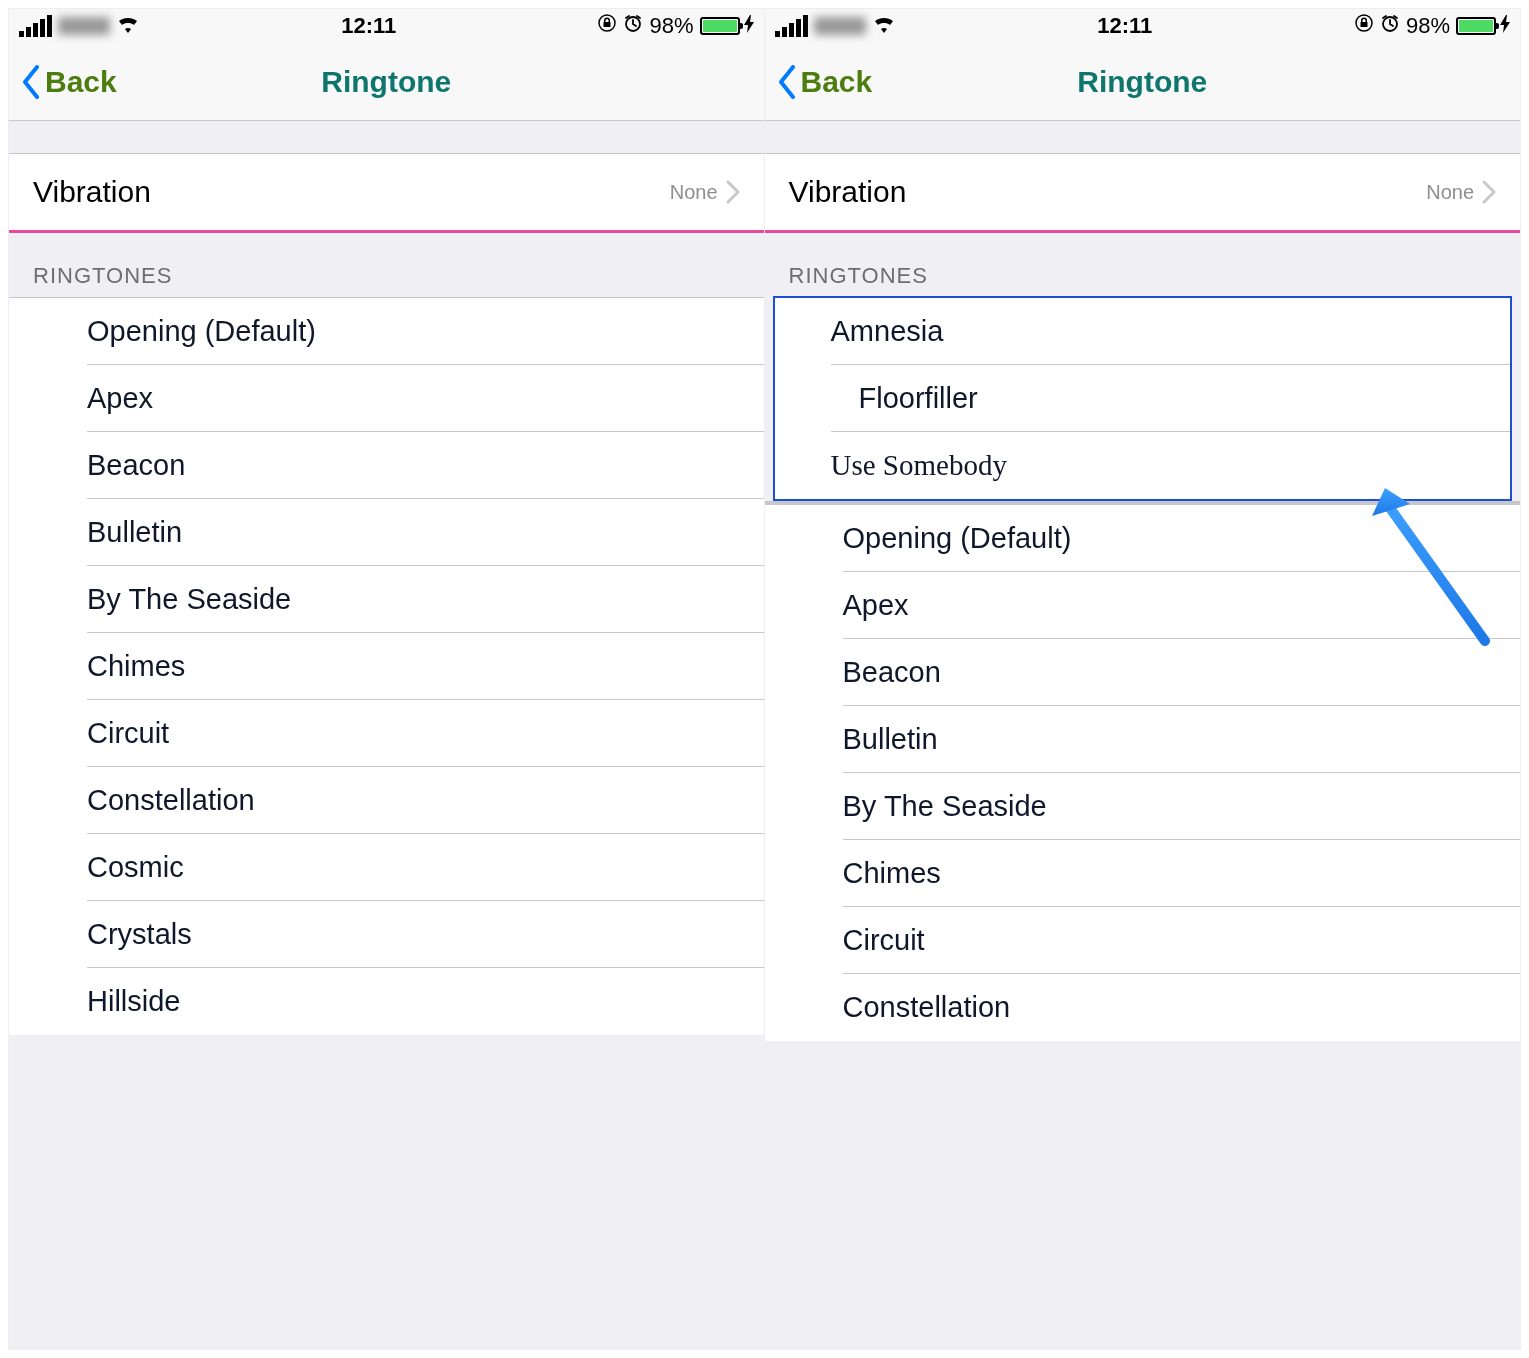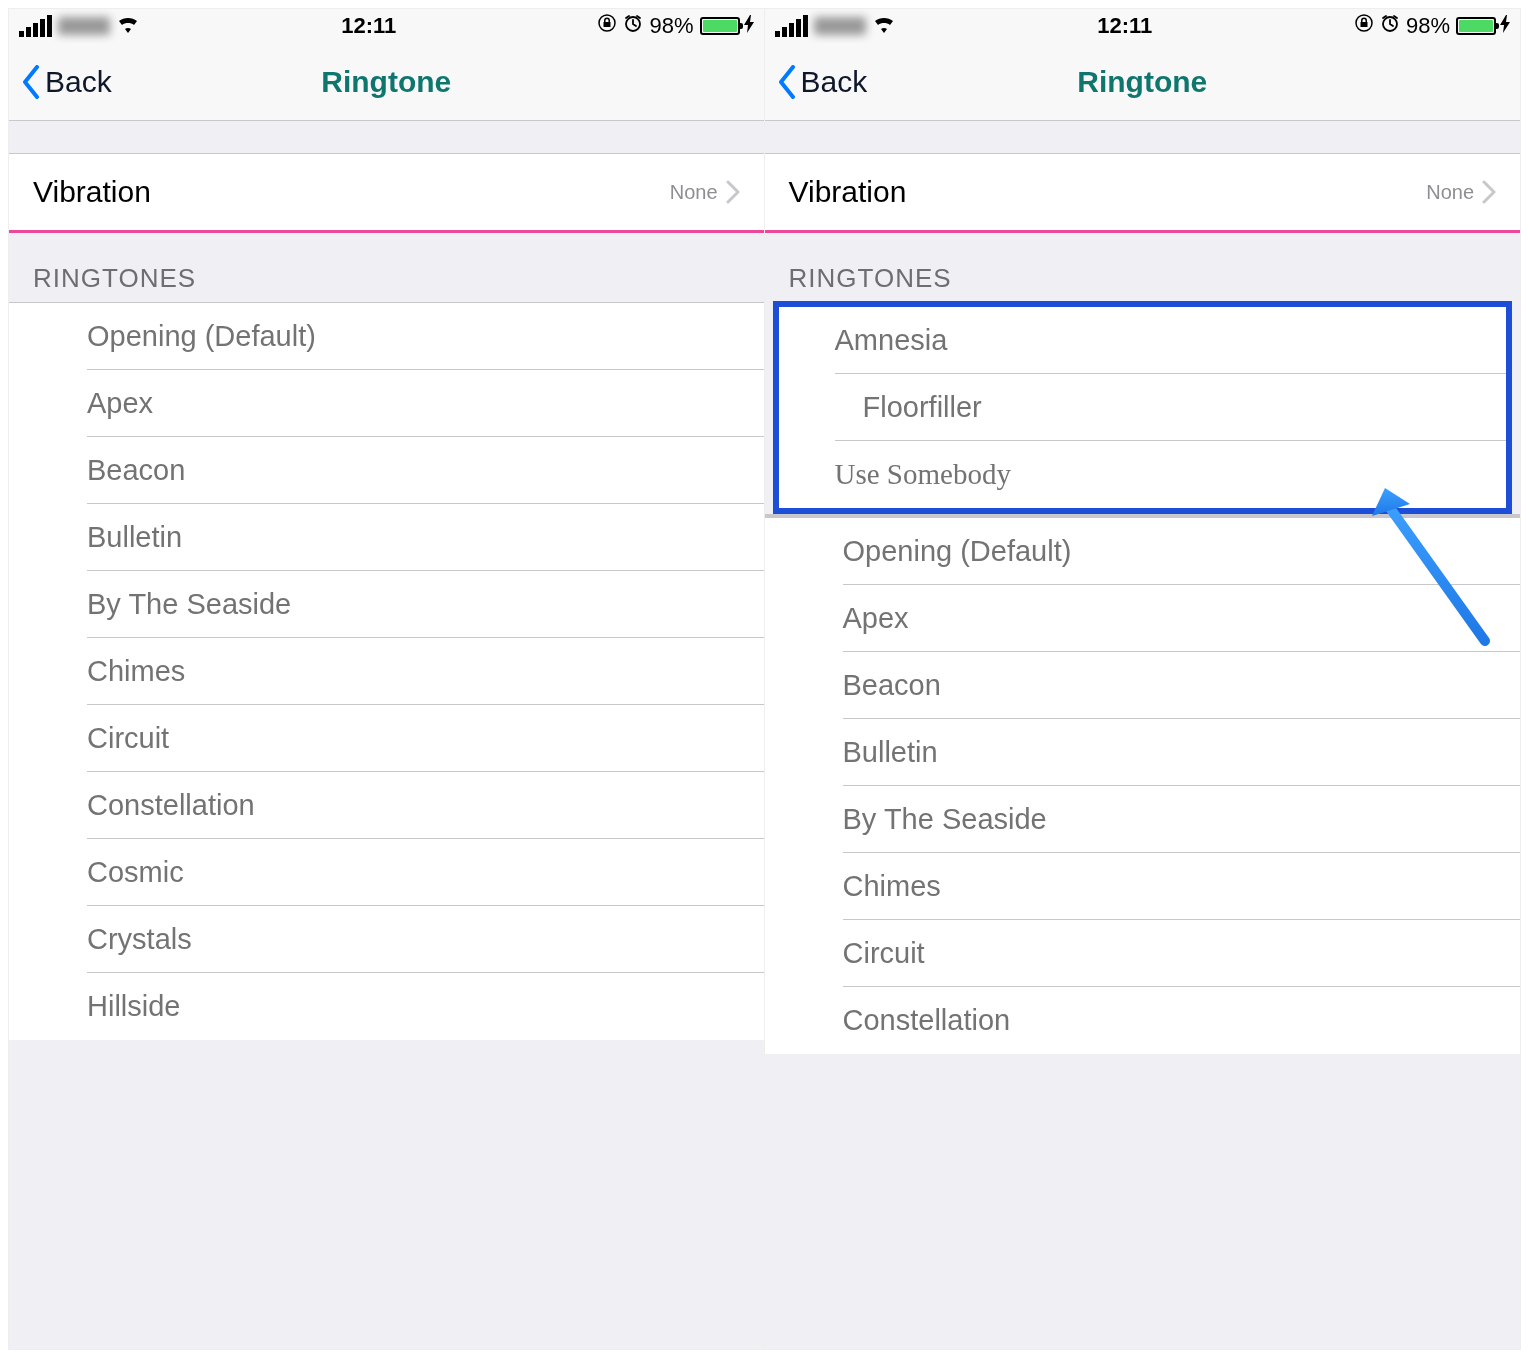"Back" .back-btn { color: #0f172a -> #4d7c0f; font-weight: 400 -> 700 }
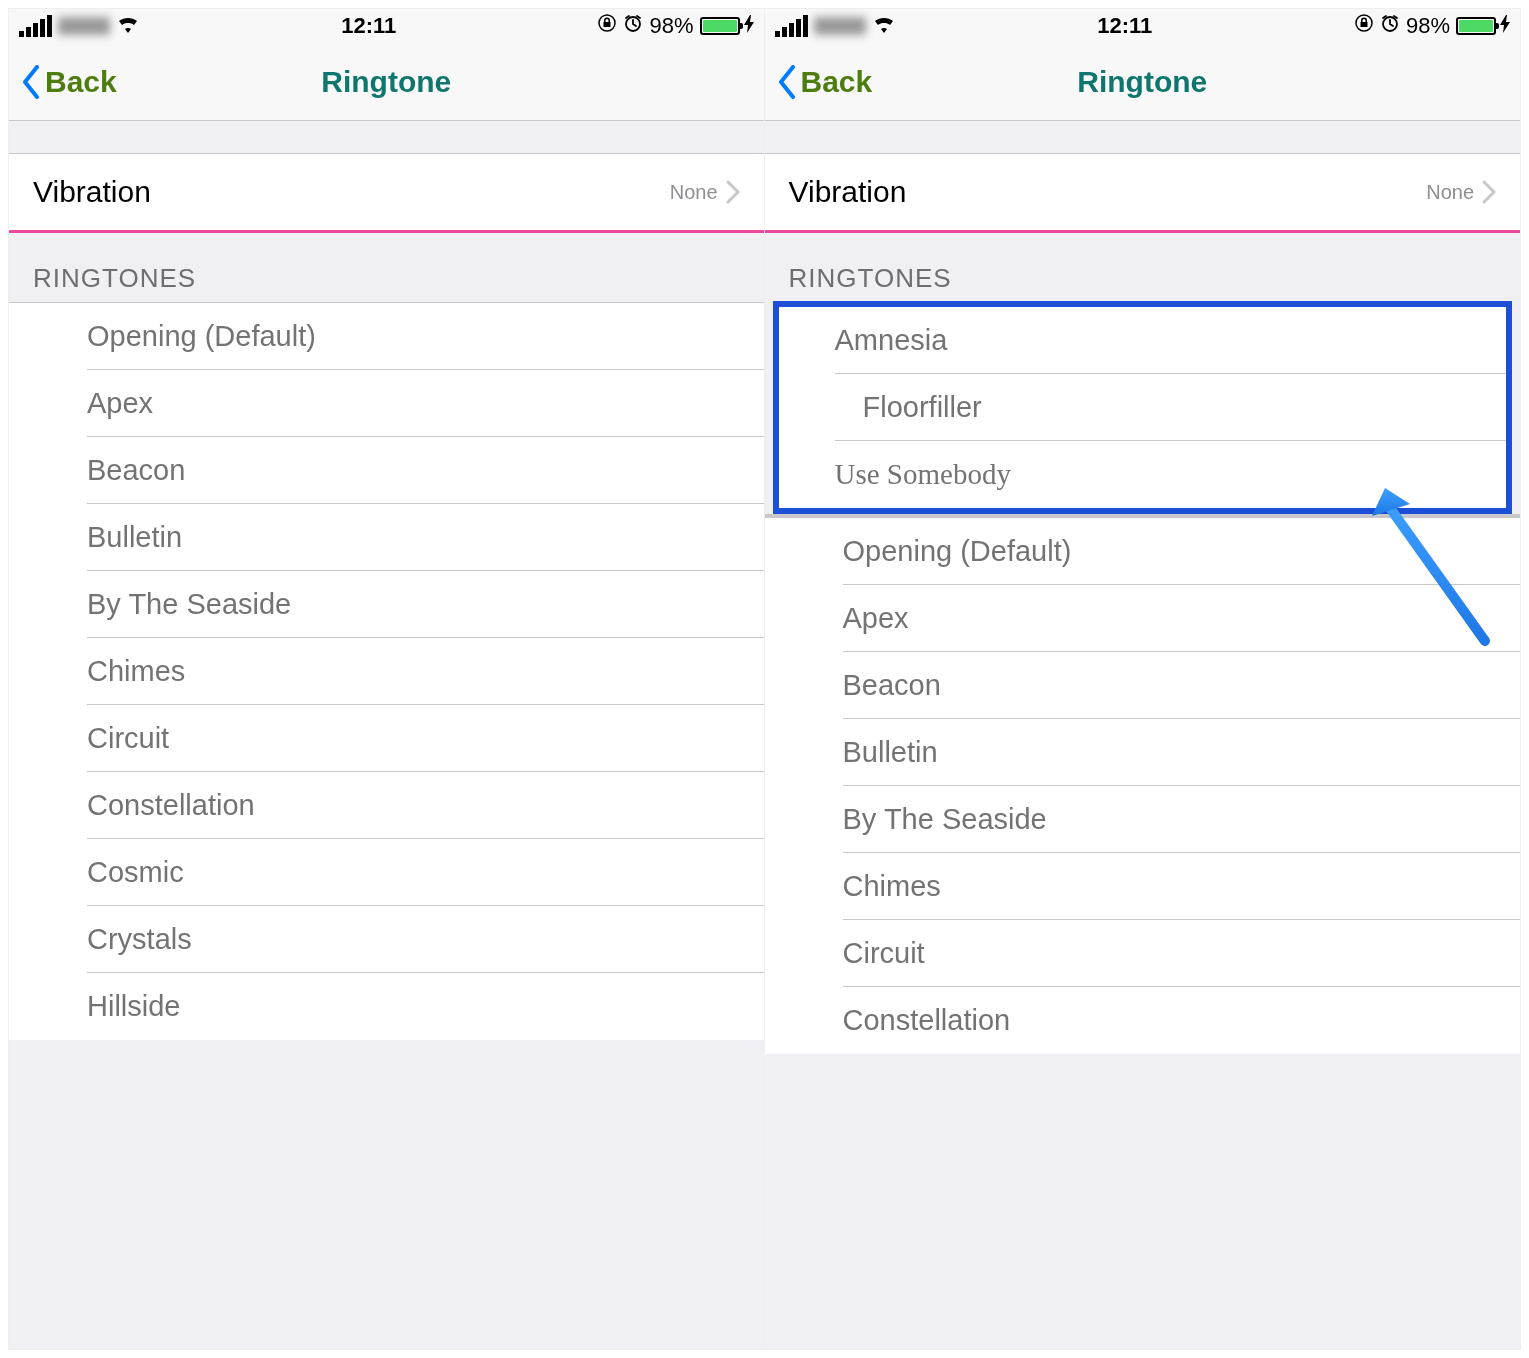"RINGTONES" .section-header { font-size: 26px -> 22px }
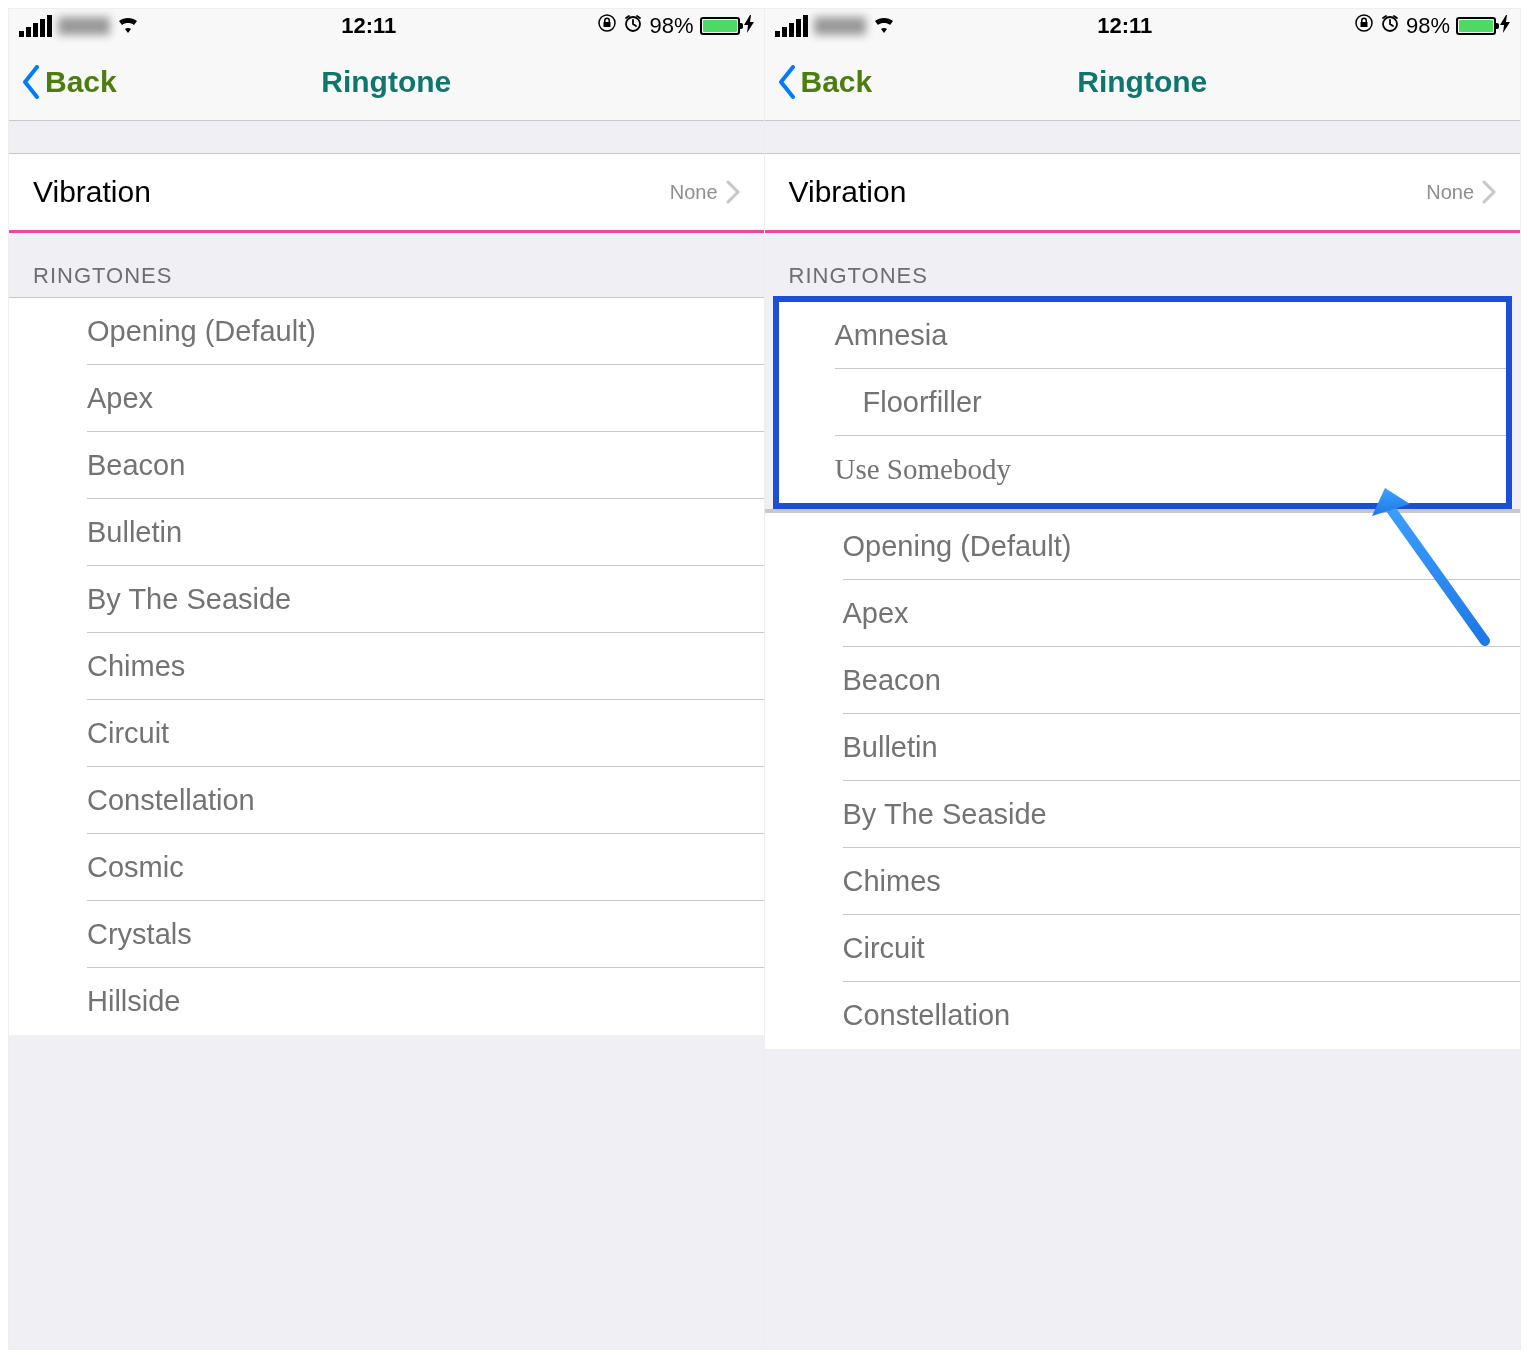"Opening (Default)" .list-item { color: #737373 -> #0f172a }
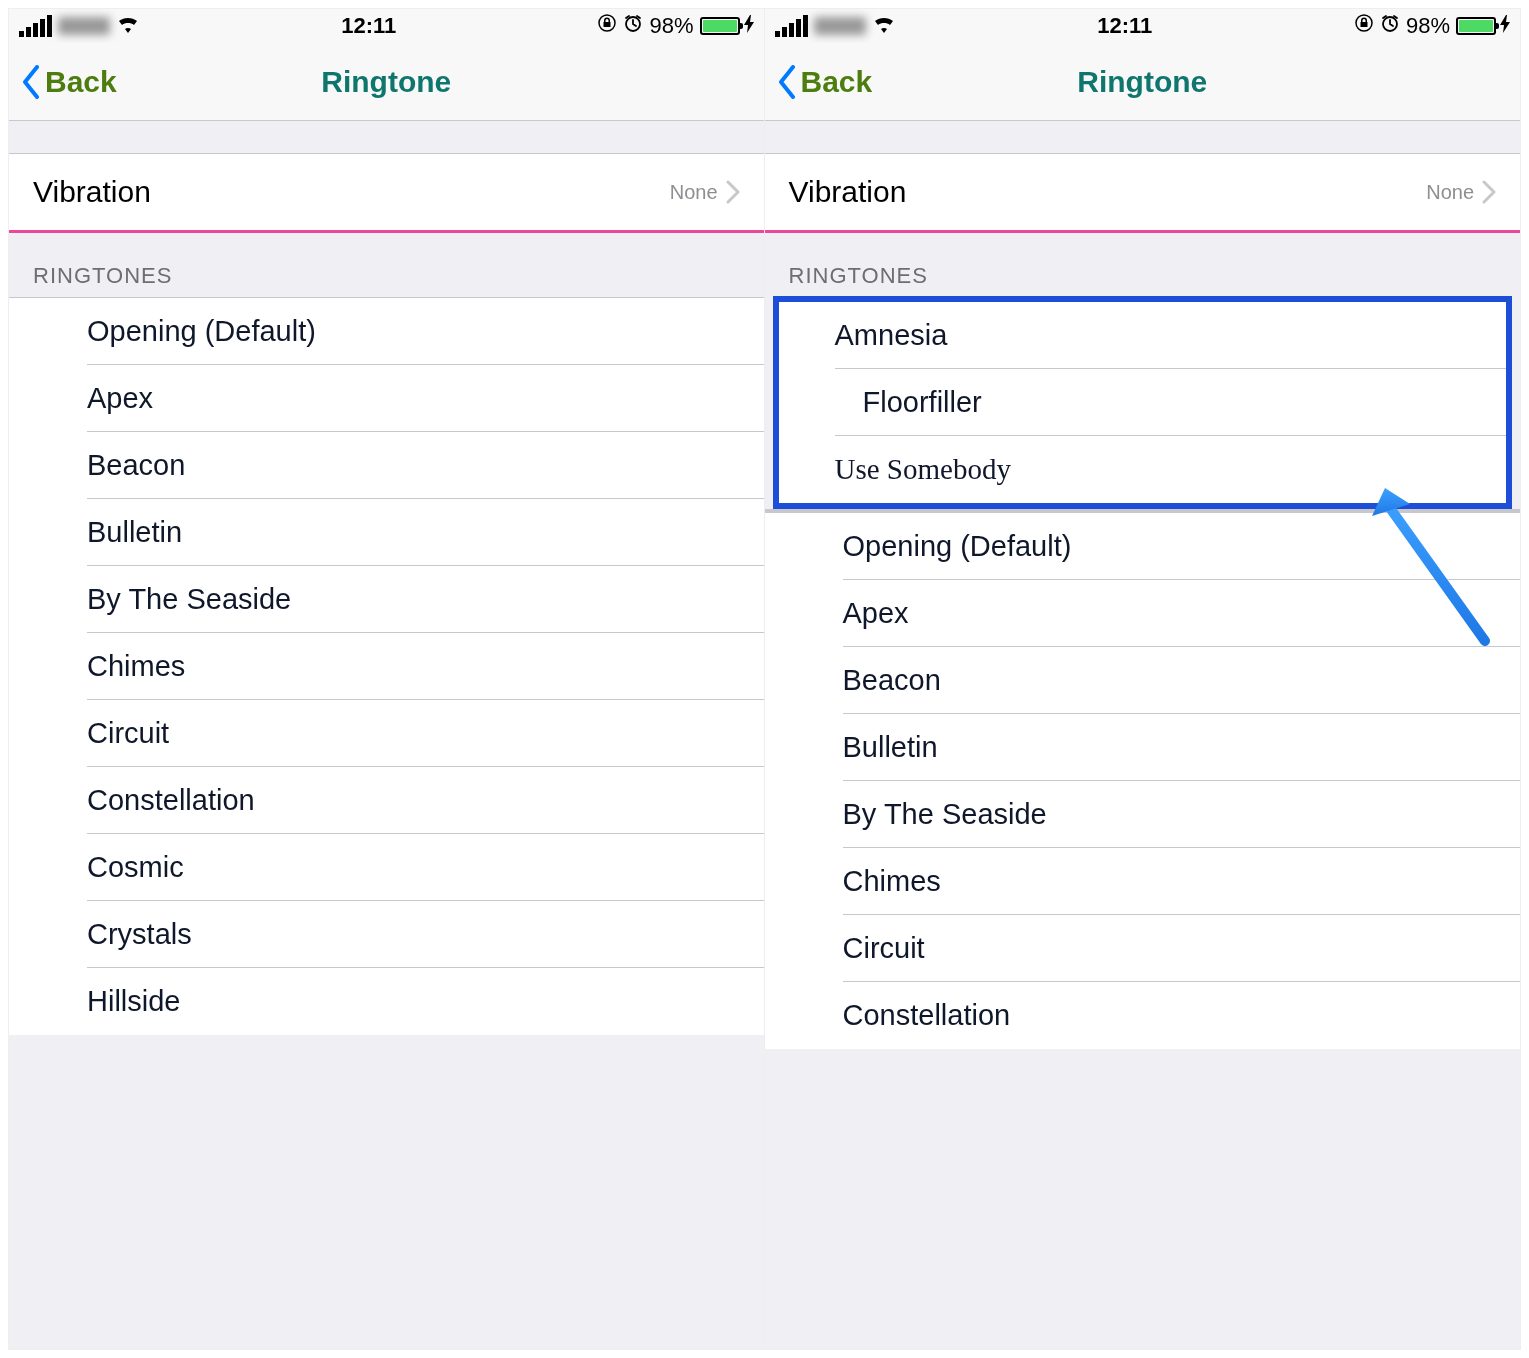"Amnesia" .custom-box { border: 6px solid #1d4ed8 -> 2px solid #1d4ed8 }
